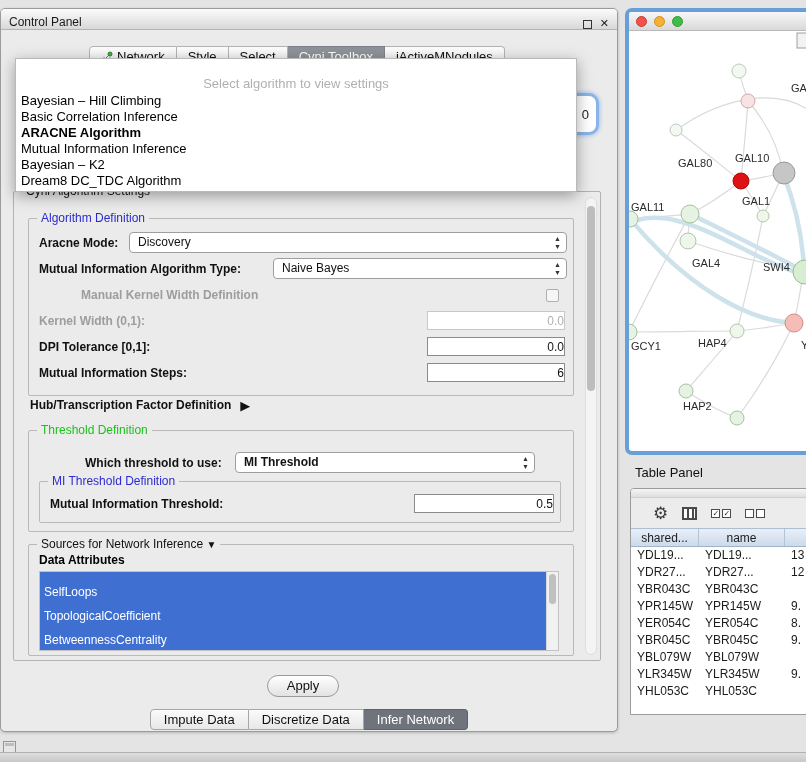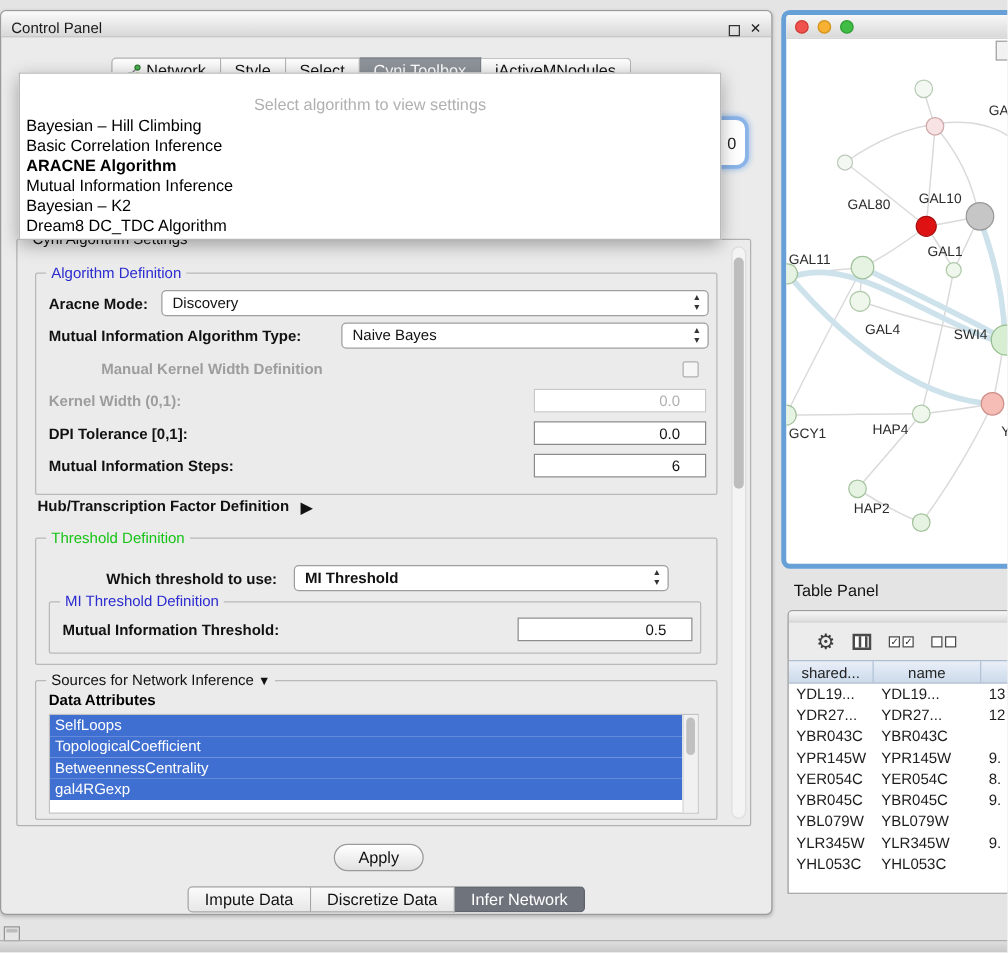"0.0" .tin { padding: 0 20px -> 0 0 }
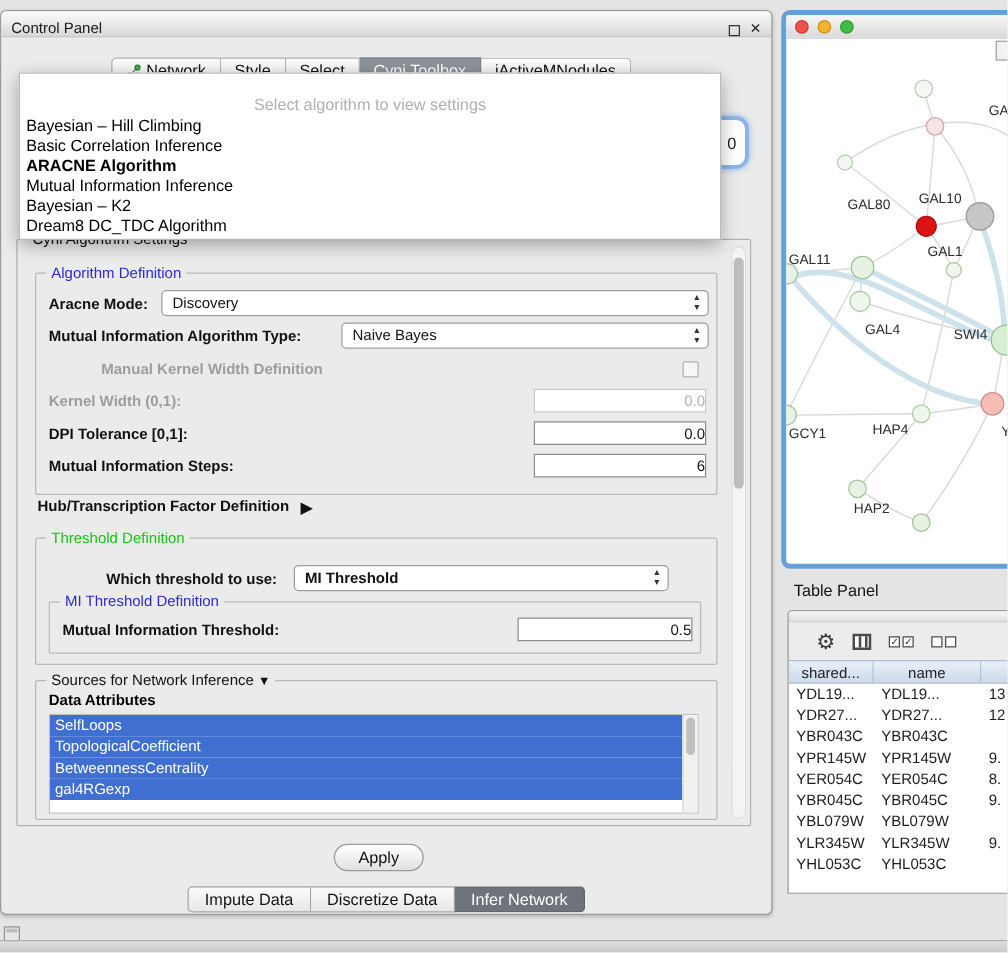"SelfLoops" .attr-item { padding: 0 4px -> 12px 4px }
